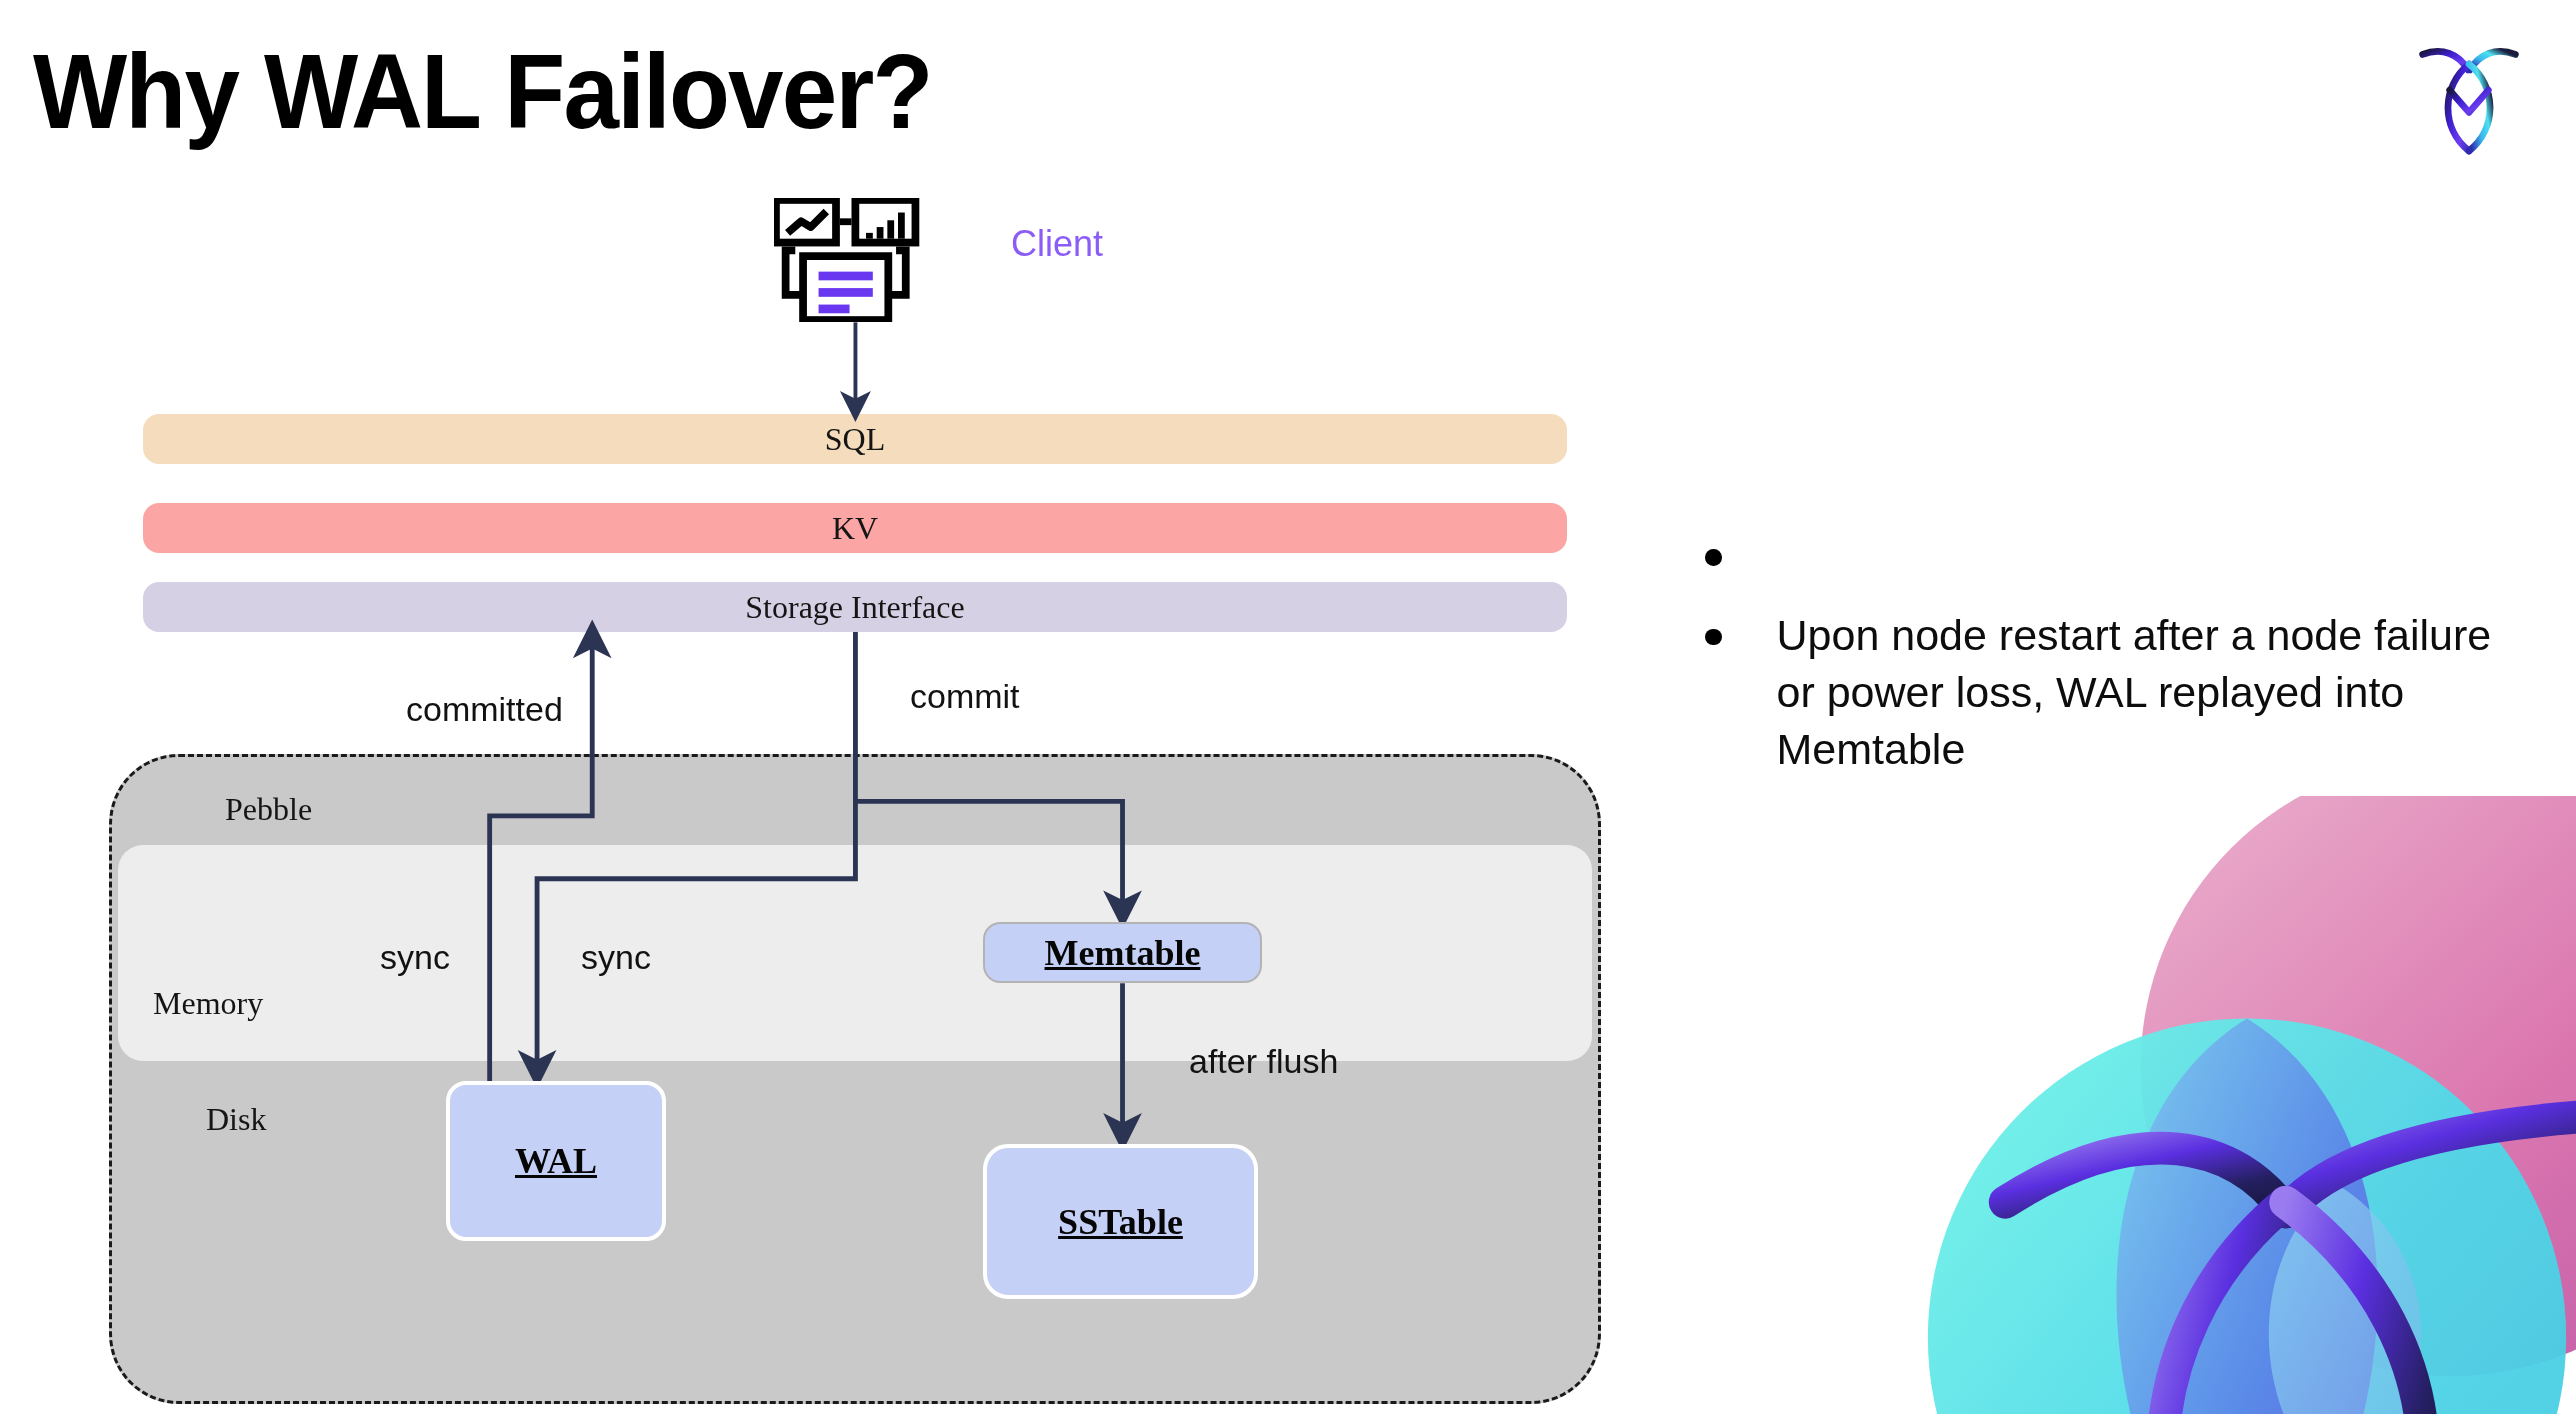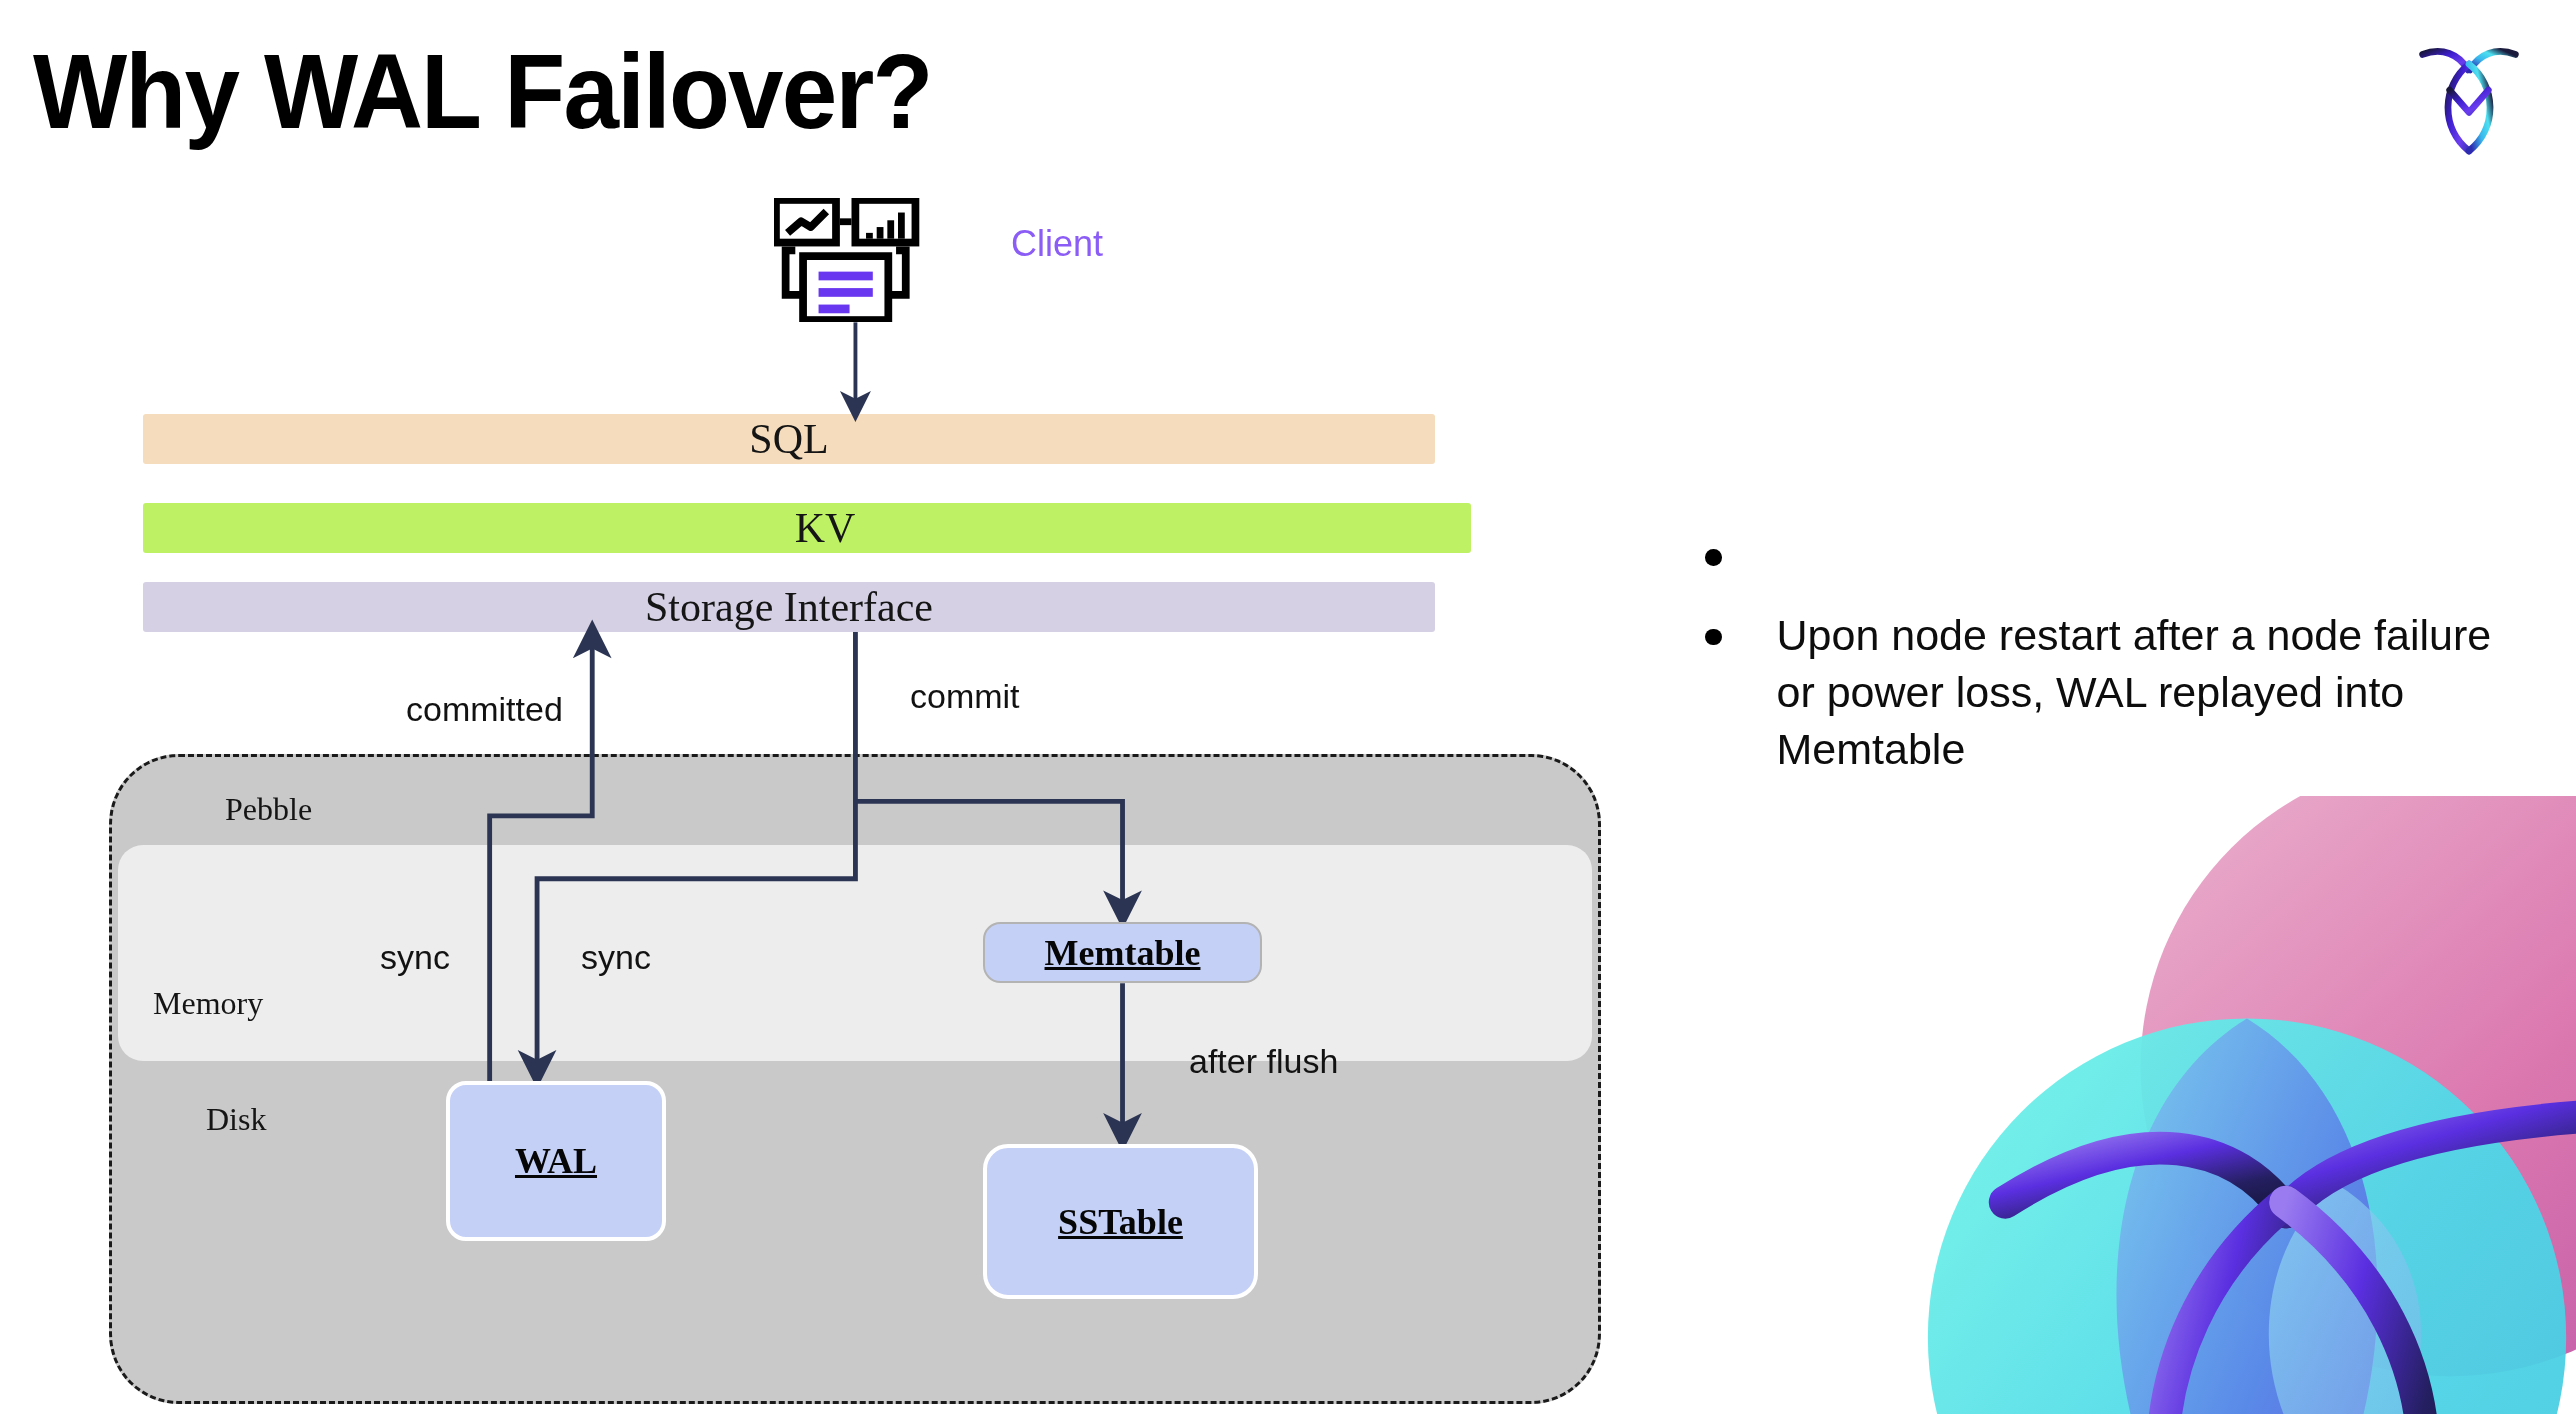"SQL" .layer-bar { border-radius: 3px -> 16px; font-size: 42px -> 32px; width: 1292px -> 1424px }
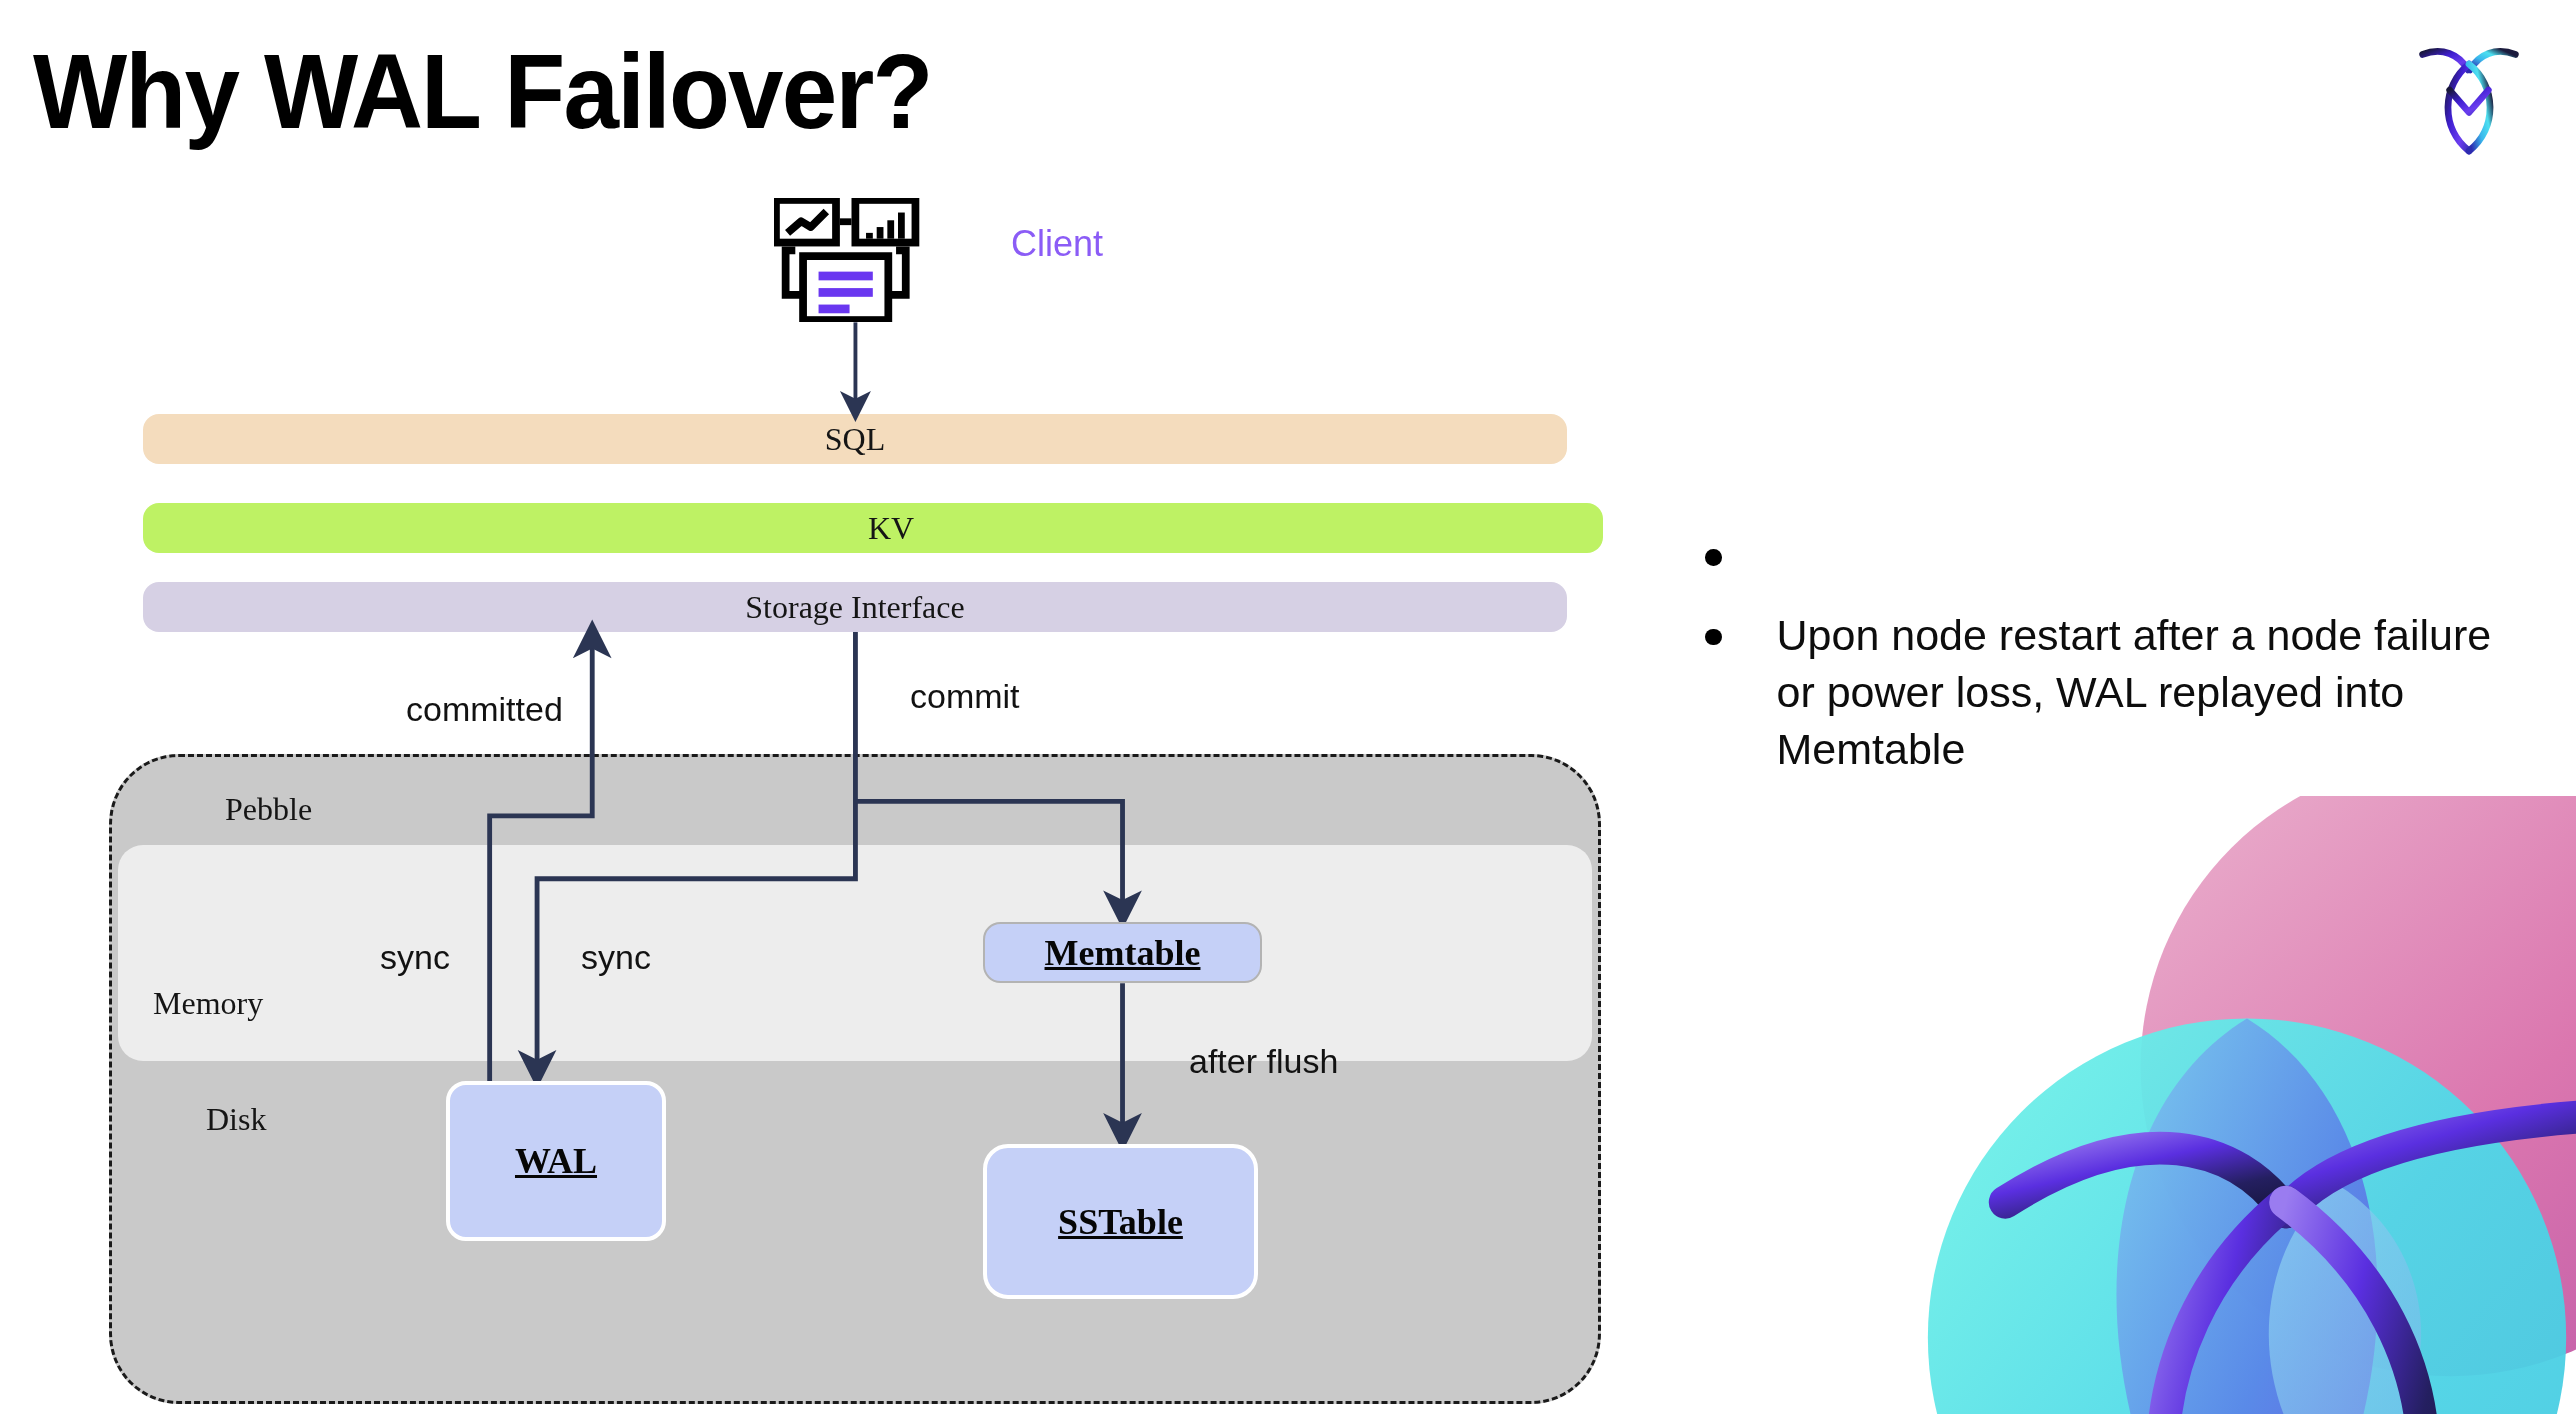"KV" #bar-kv { background: #bef264 -> #fca5a5; padding-left: 36px -> none }
